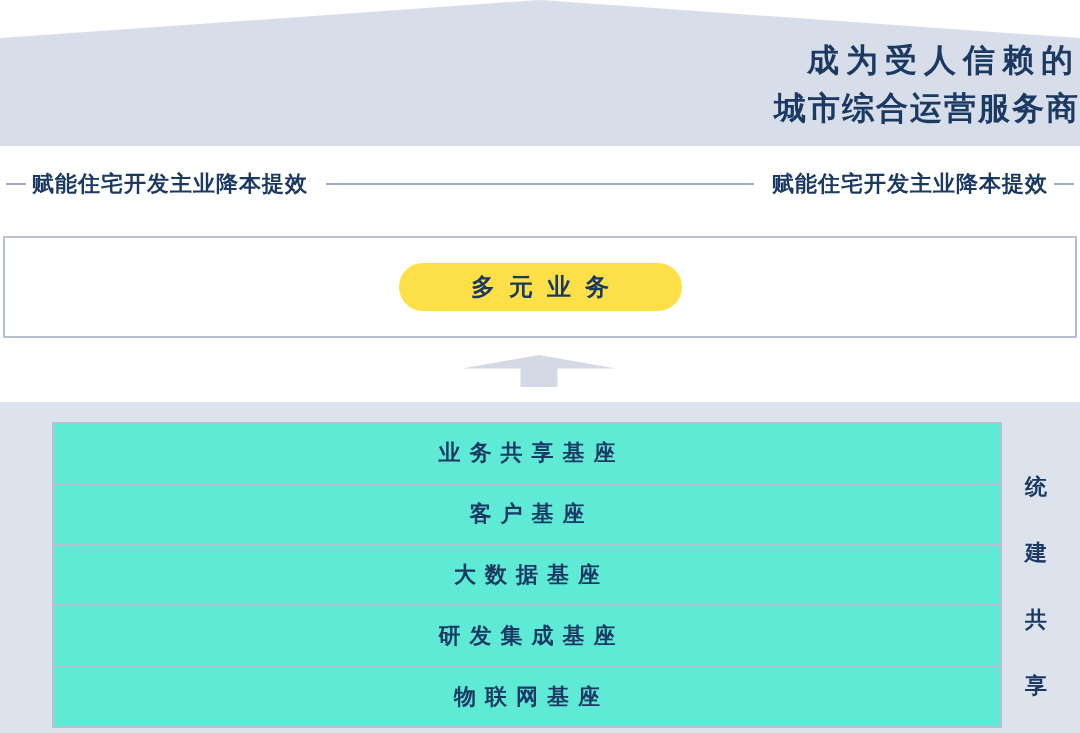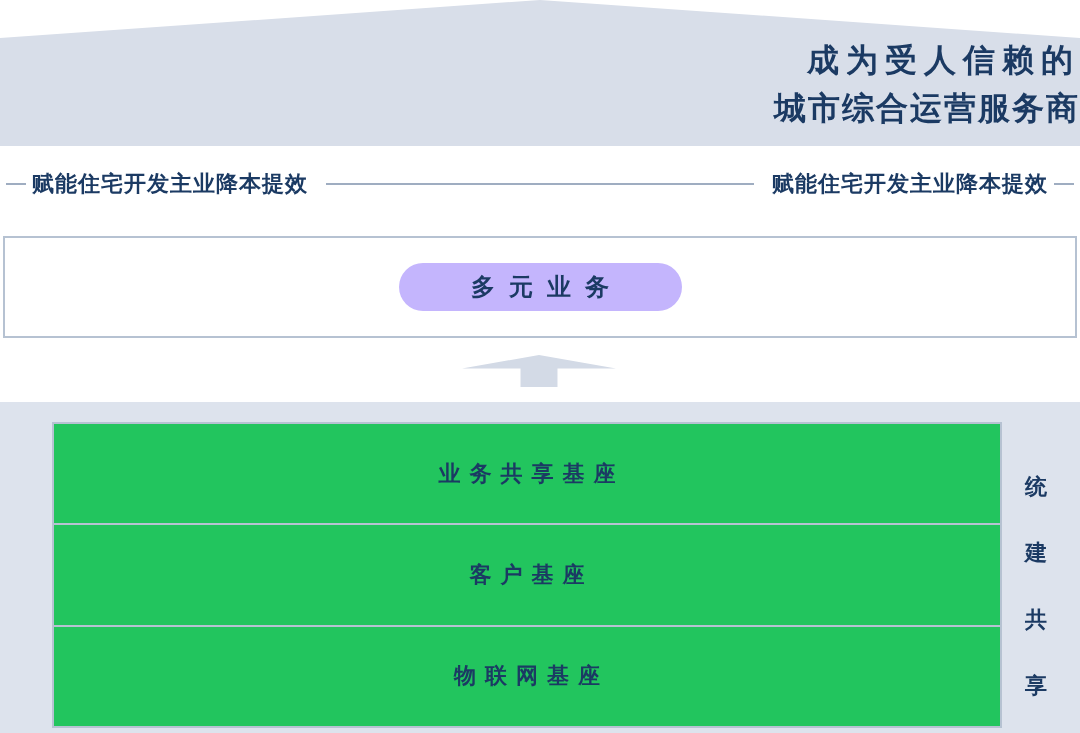"多元业务" .mid-pill { background: #c4b5fd -> #fde047 }
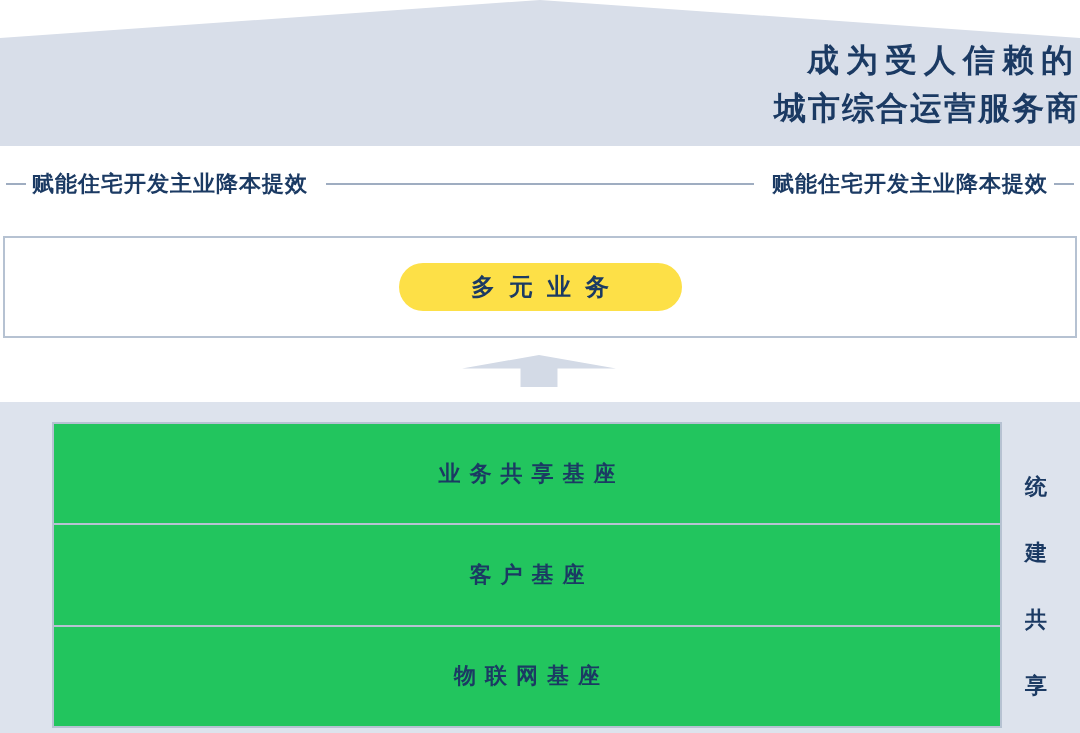"业务共享基座" .base-row { background: #22c55e -> #5eead4 }
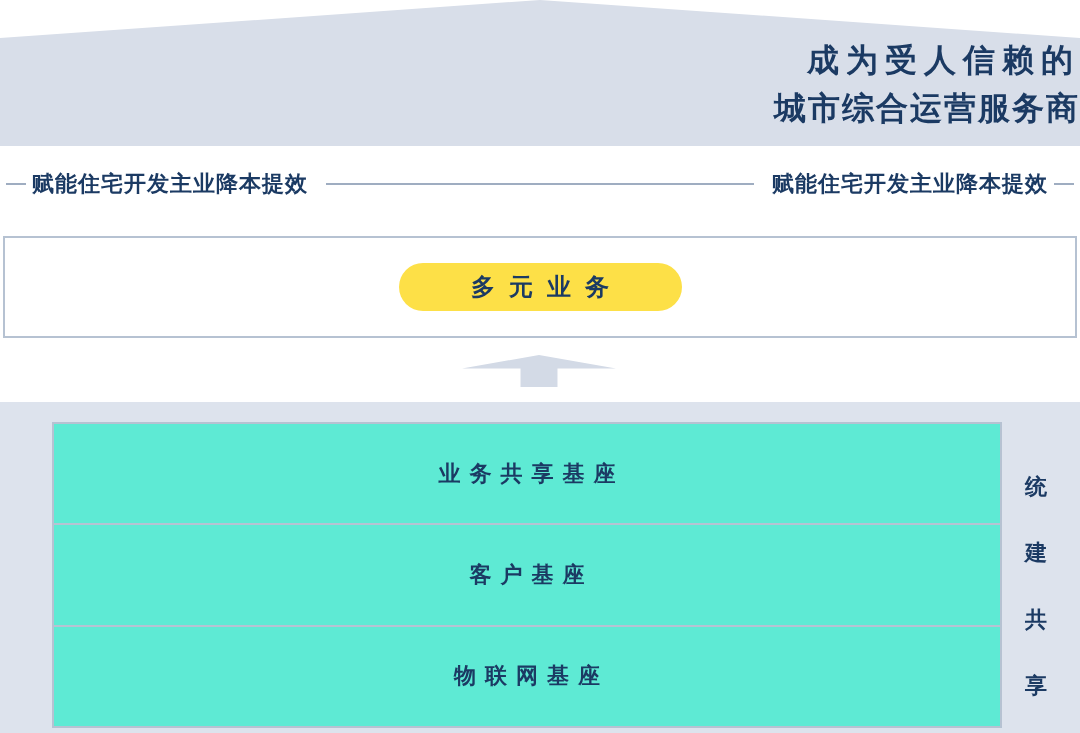"大数据基座" div.base-row { html: none -> <div> <span>大数据基座</span> </div> }
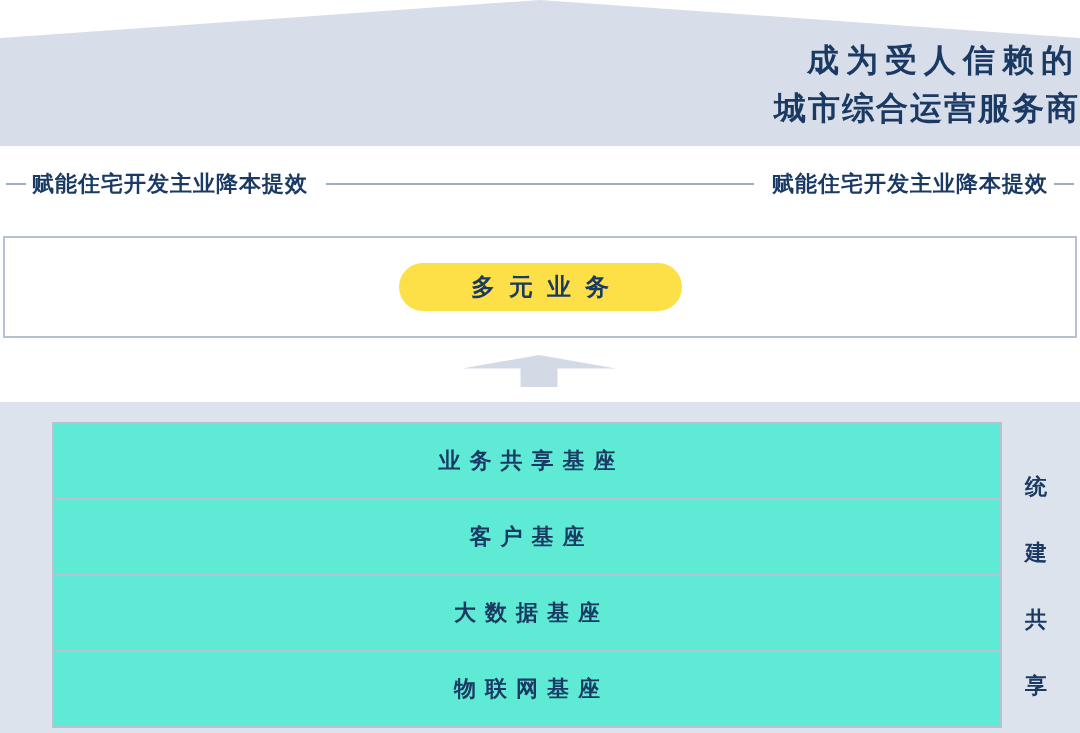"研发集成基座" div.base-row { html: none -> <div> <span>研发集成基座</span> </div> }
